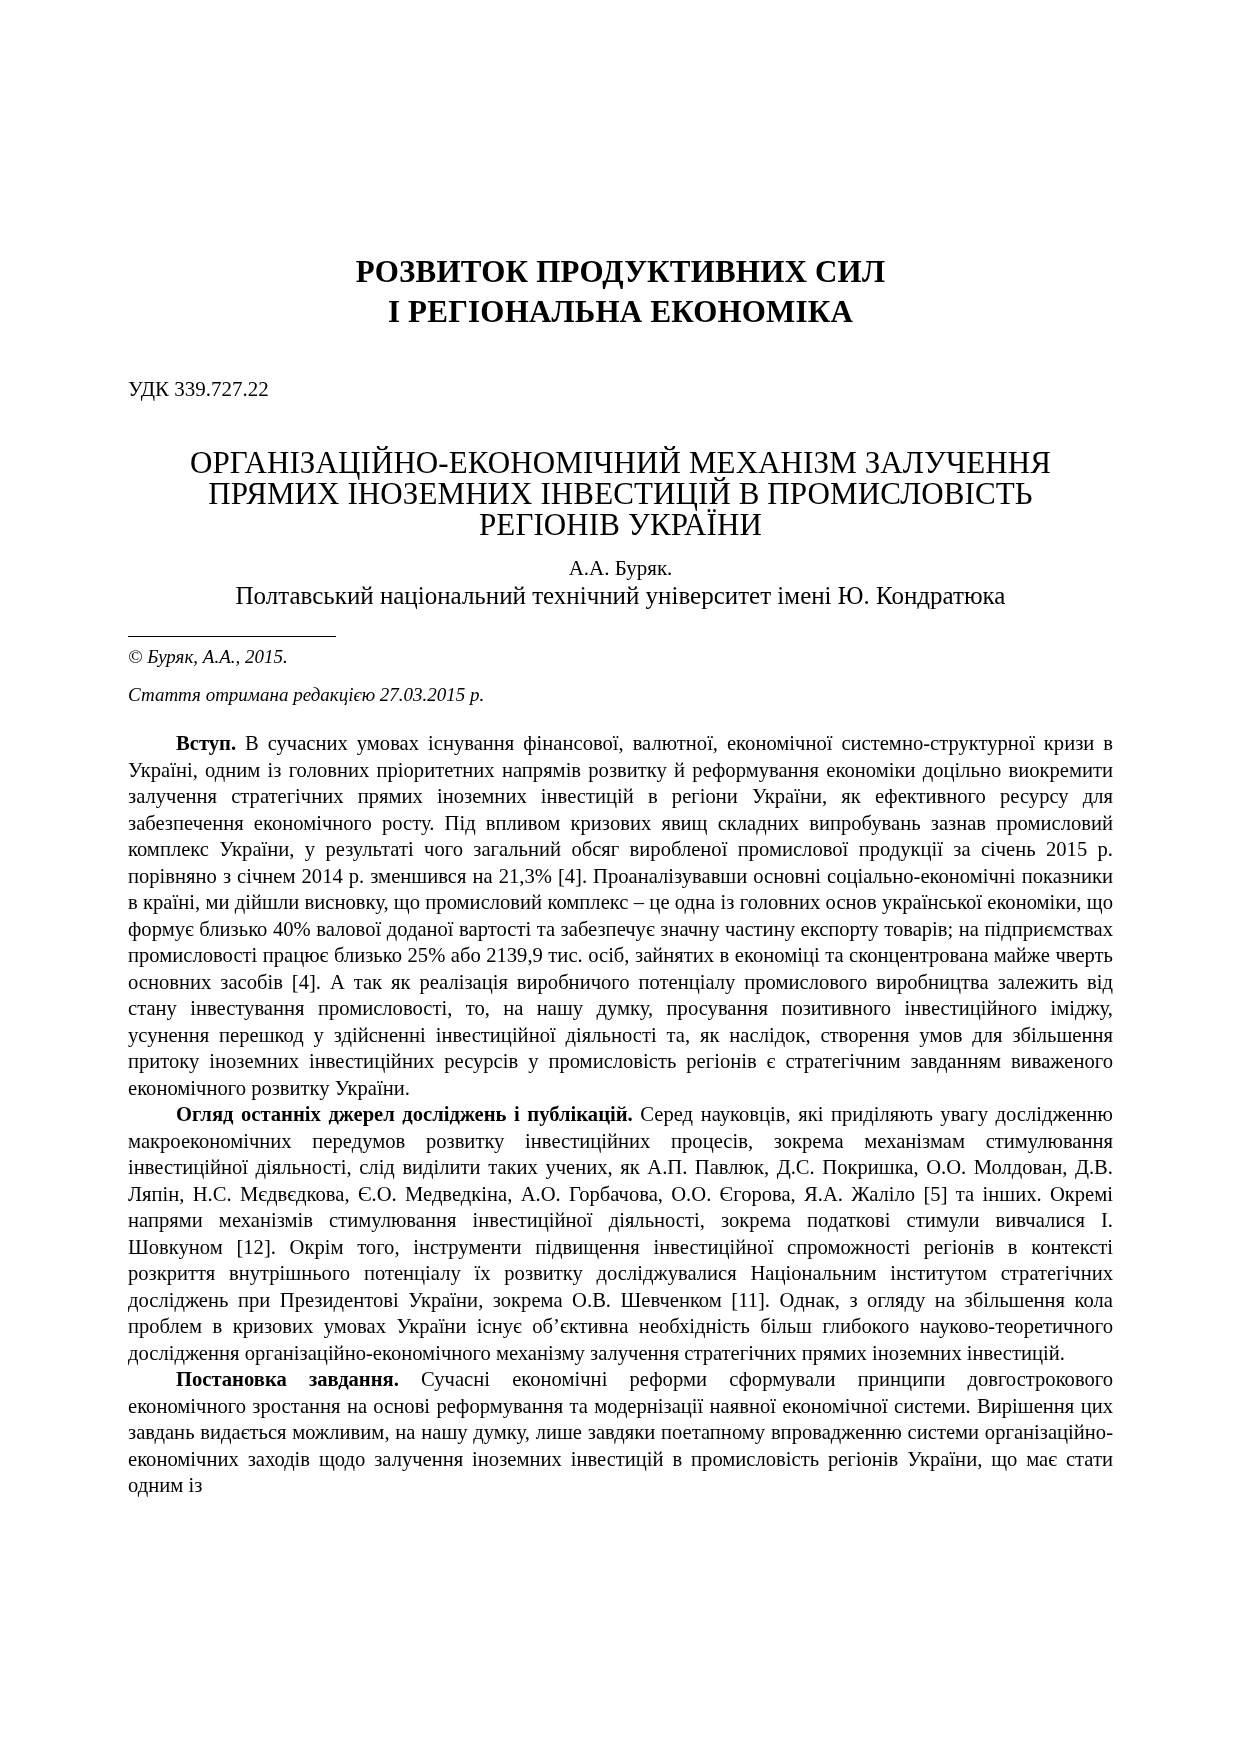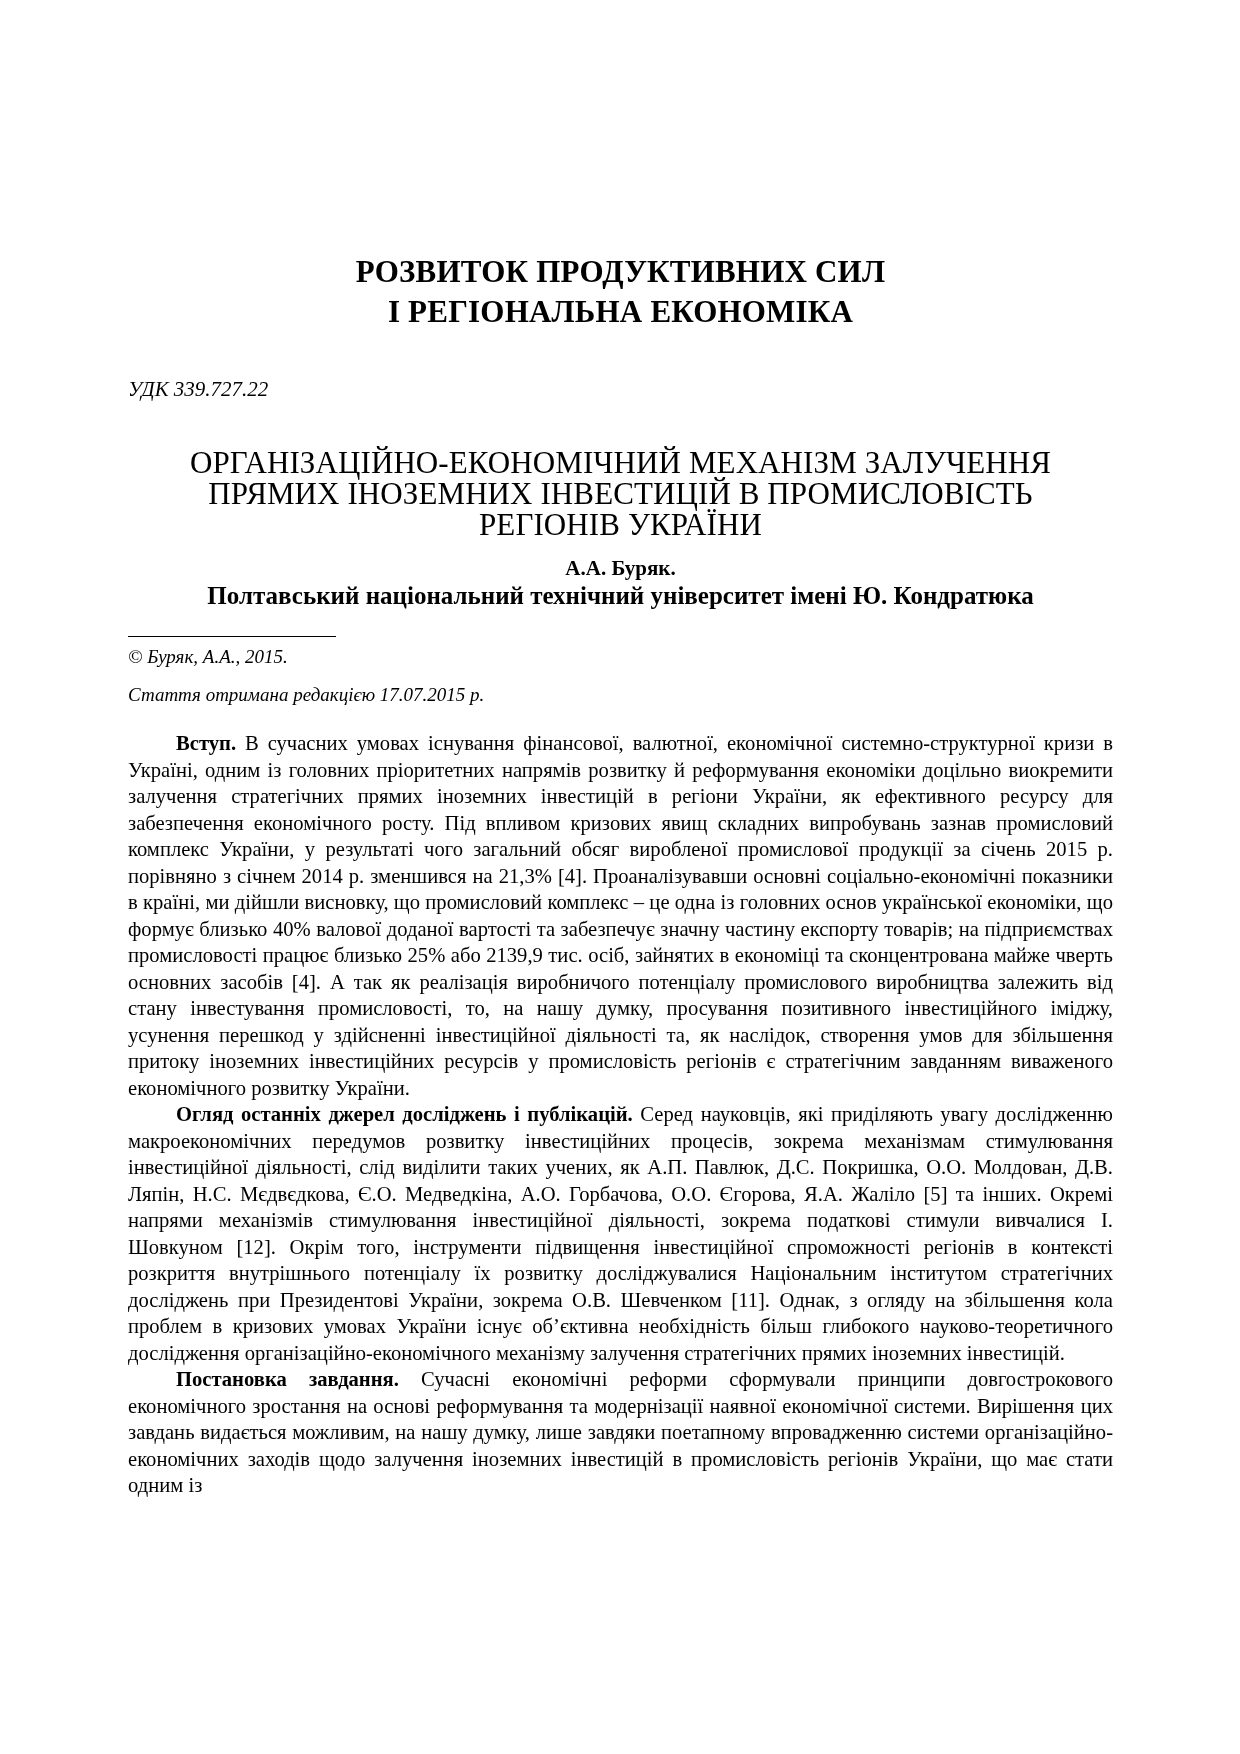"УДК 339.727.22" .udk { font-style: italic -> none }
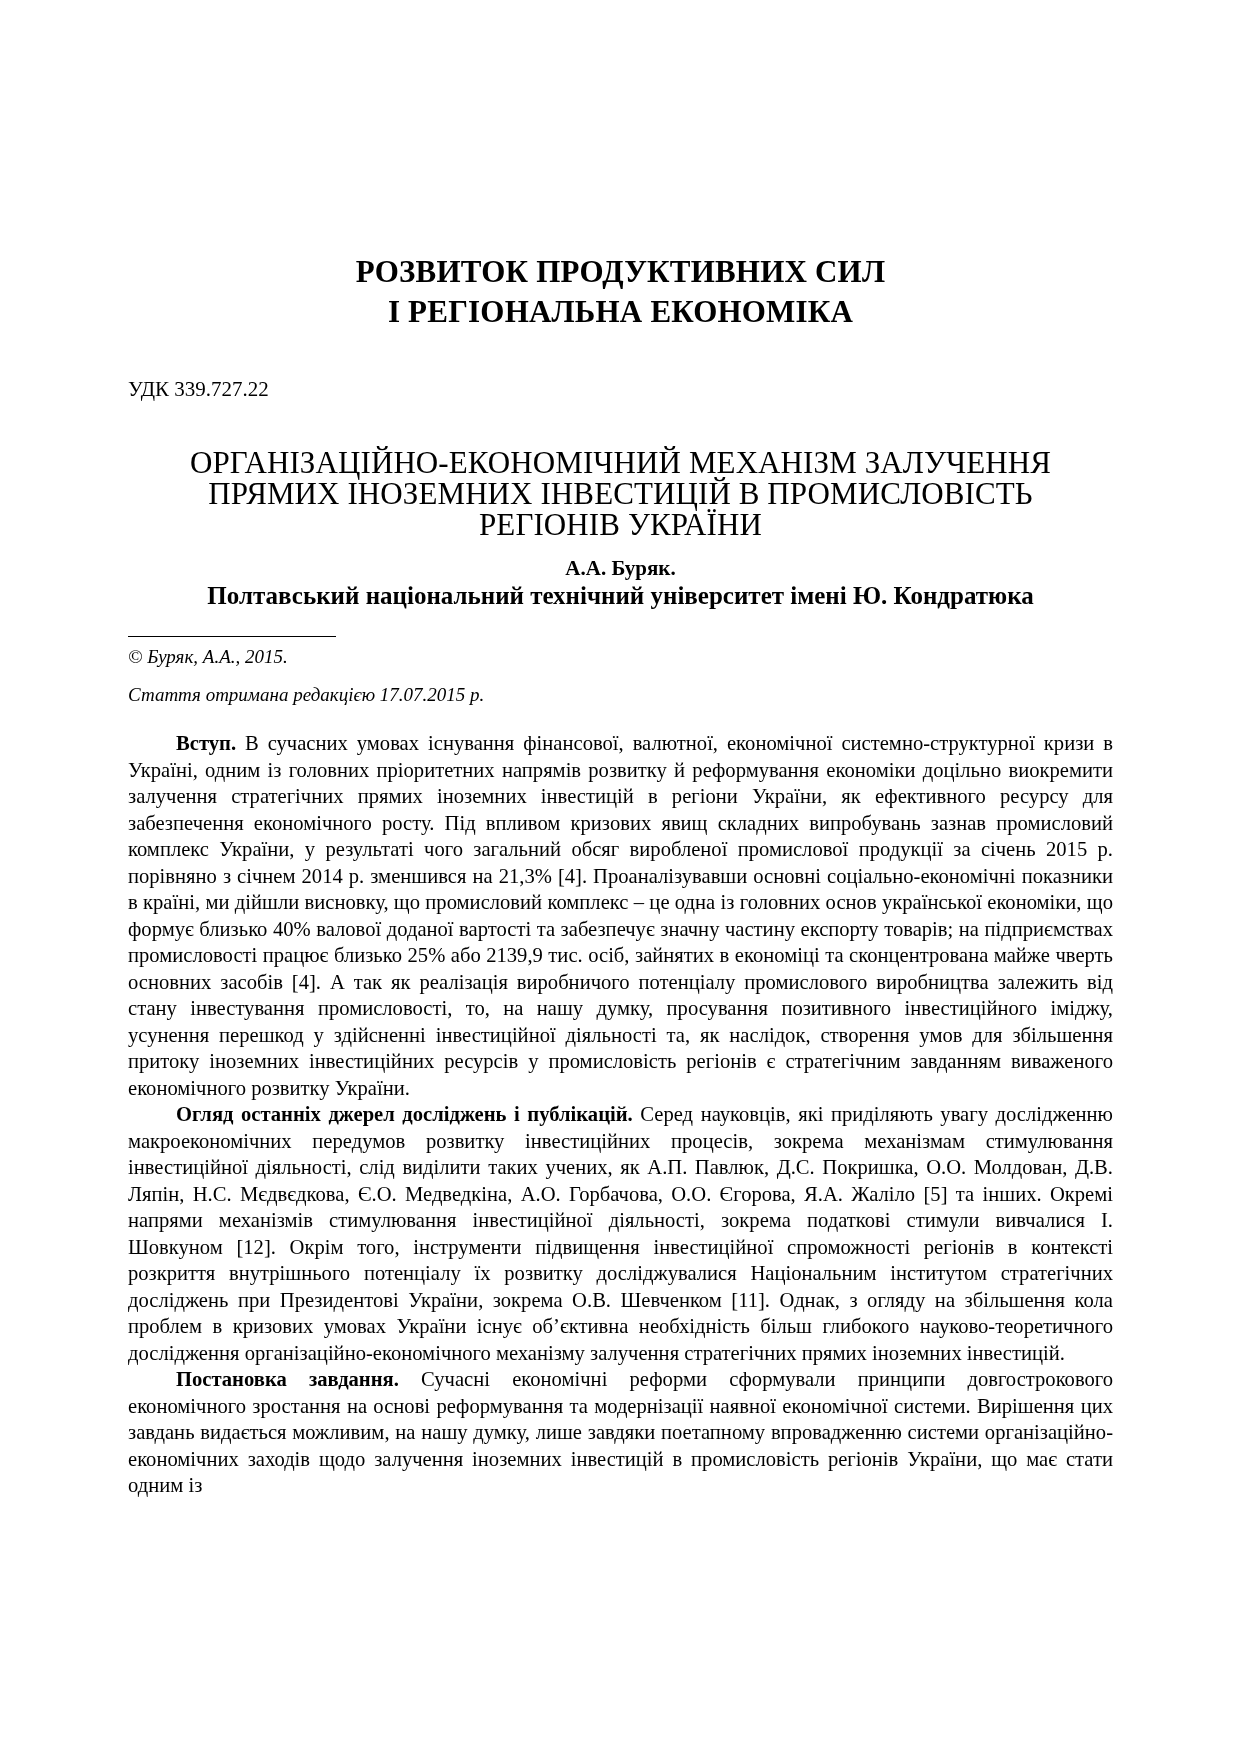"А.А. Буряк." .author-block { font-weight: bold -> normal }
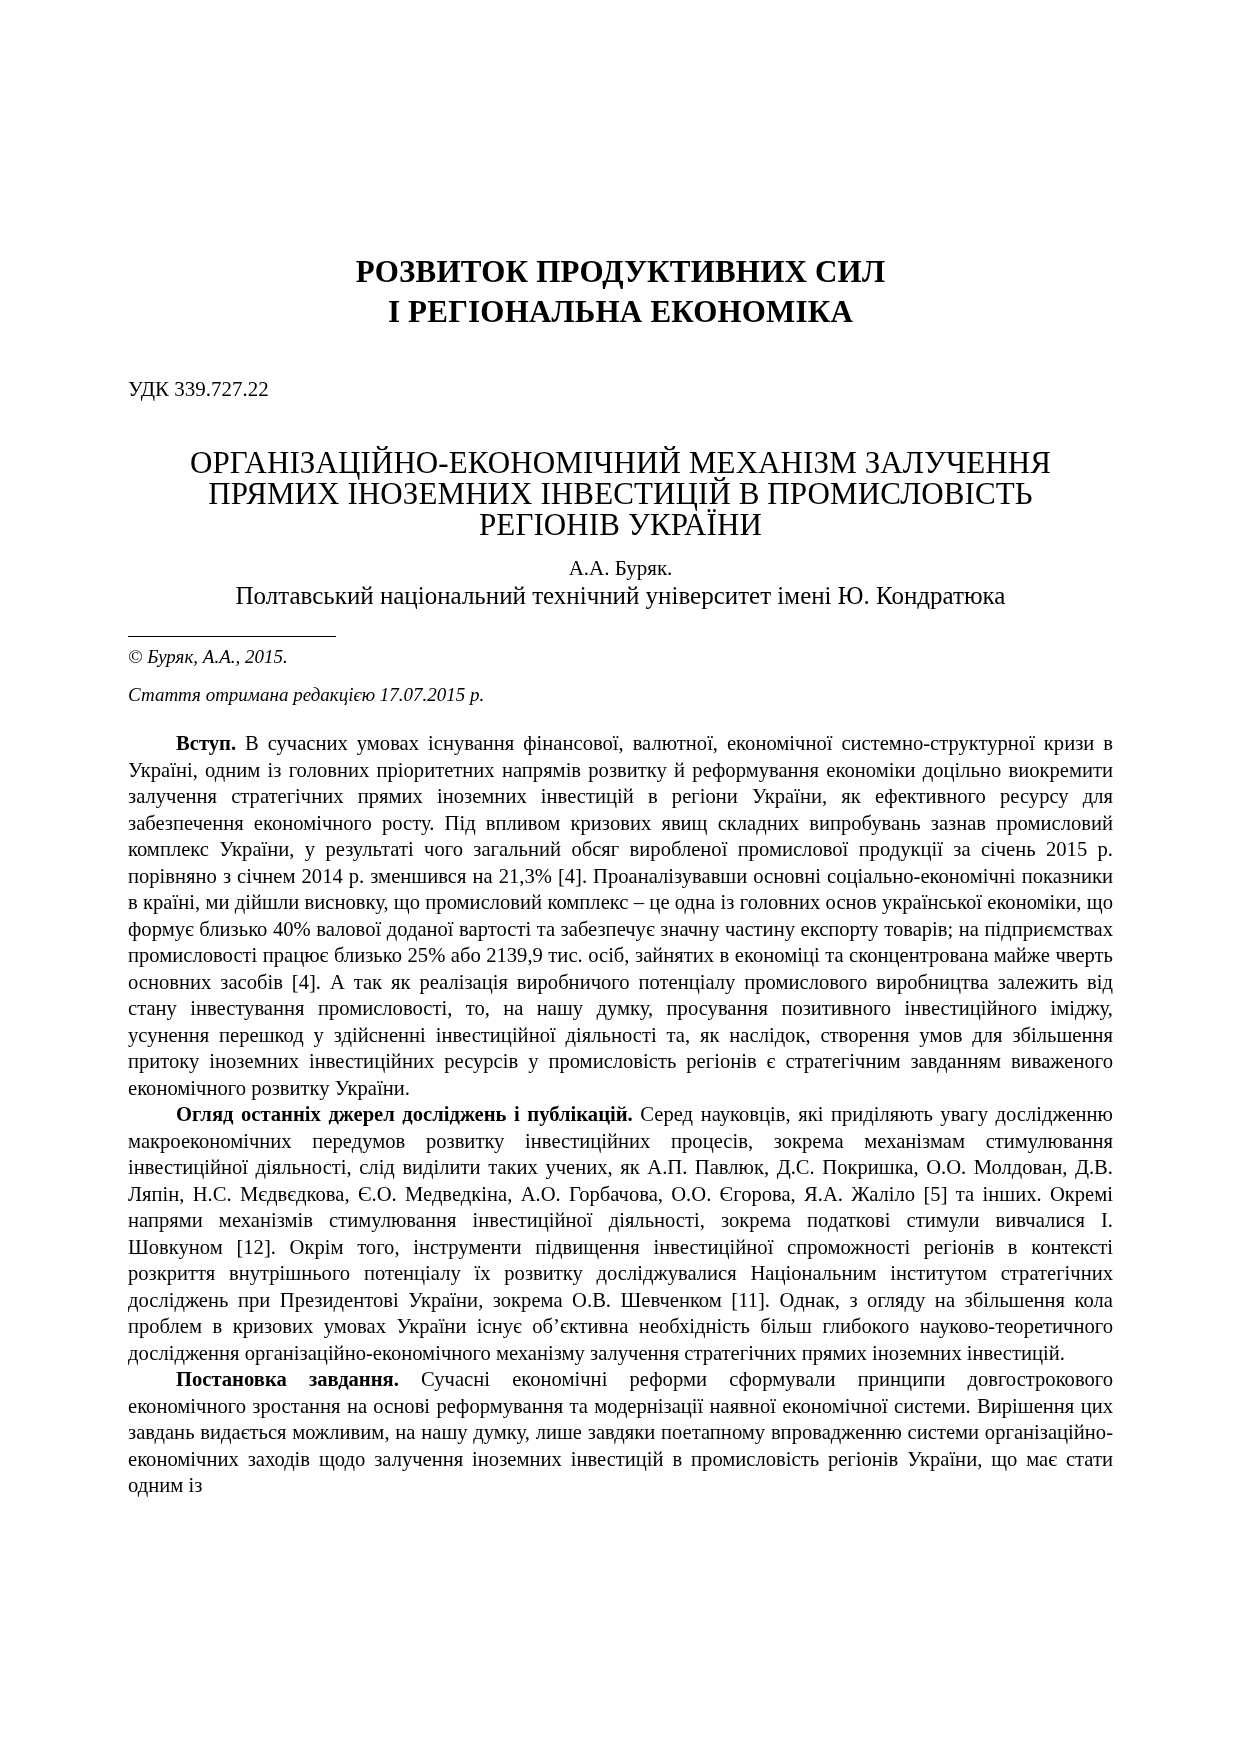"Стаття отримана редакцією 17.07.2015 р." div.received { text: 17.07.2015 -> 27.03.2015 }
